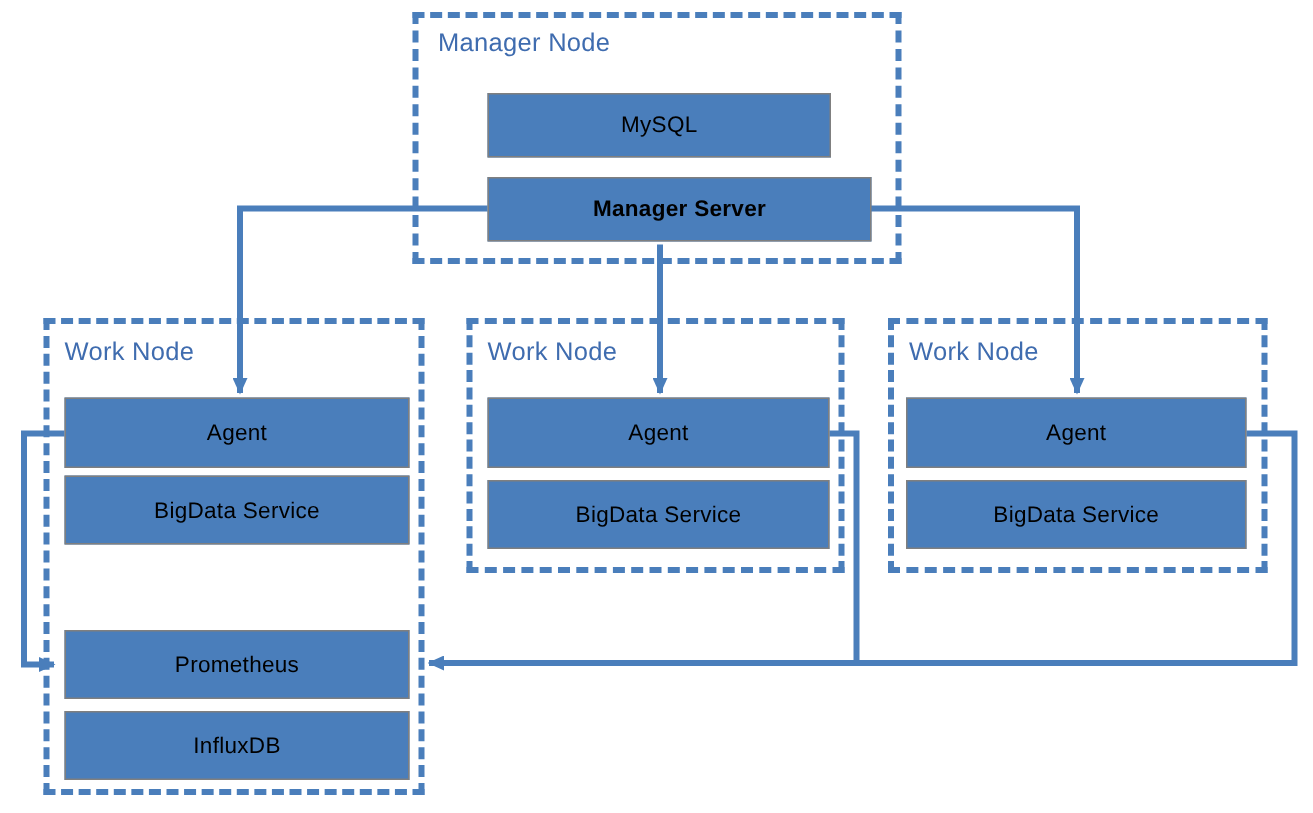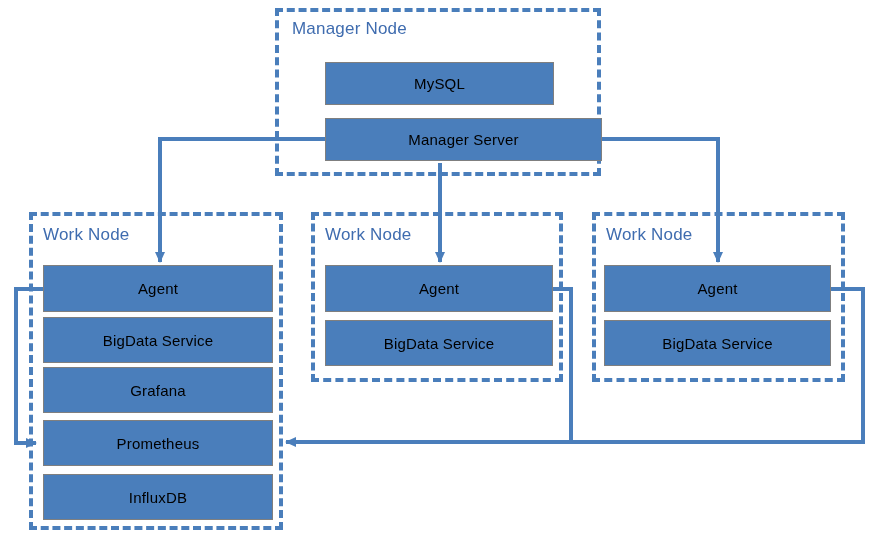"Manager Server" div.box { font-weight: none -> bold; width: 277px -> 256px }
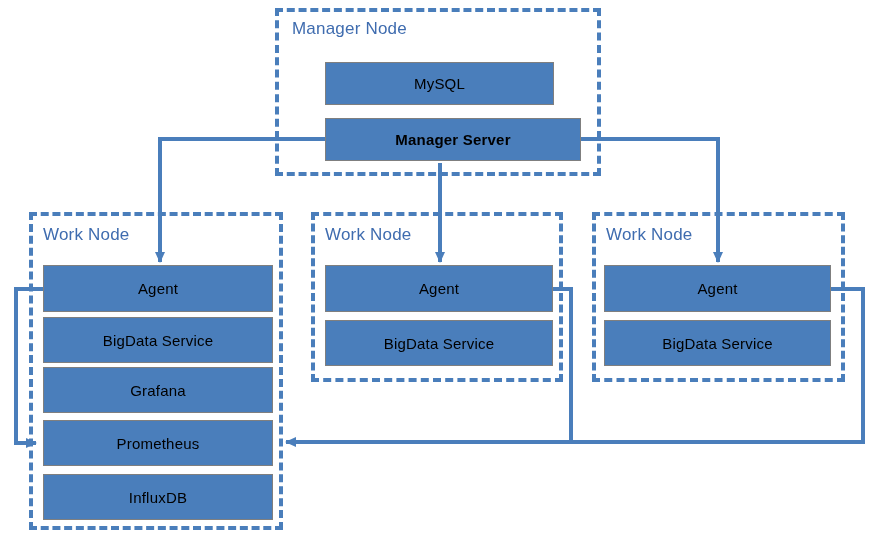"Grafana" div.box { html: <div>Grafana</div> -> none }
